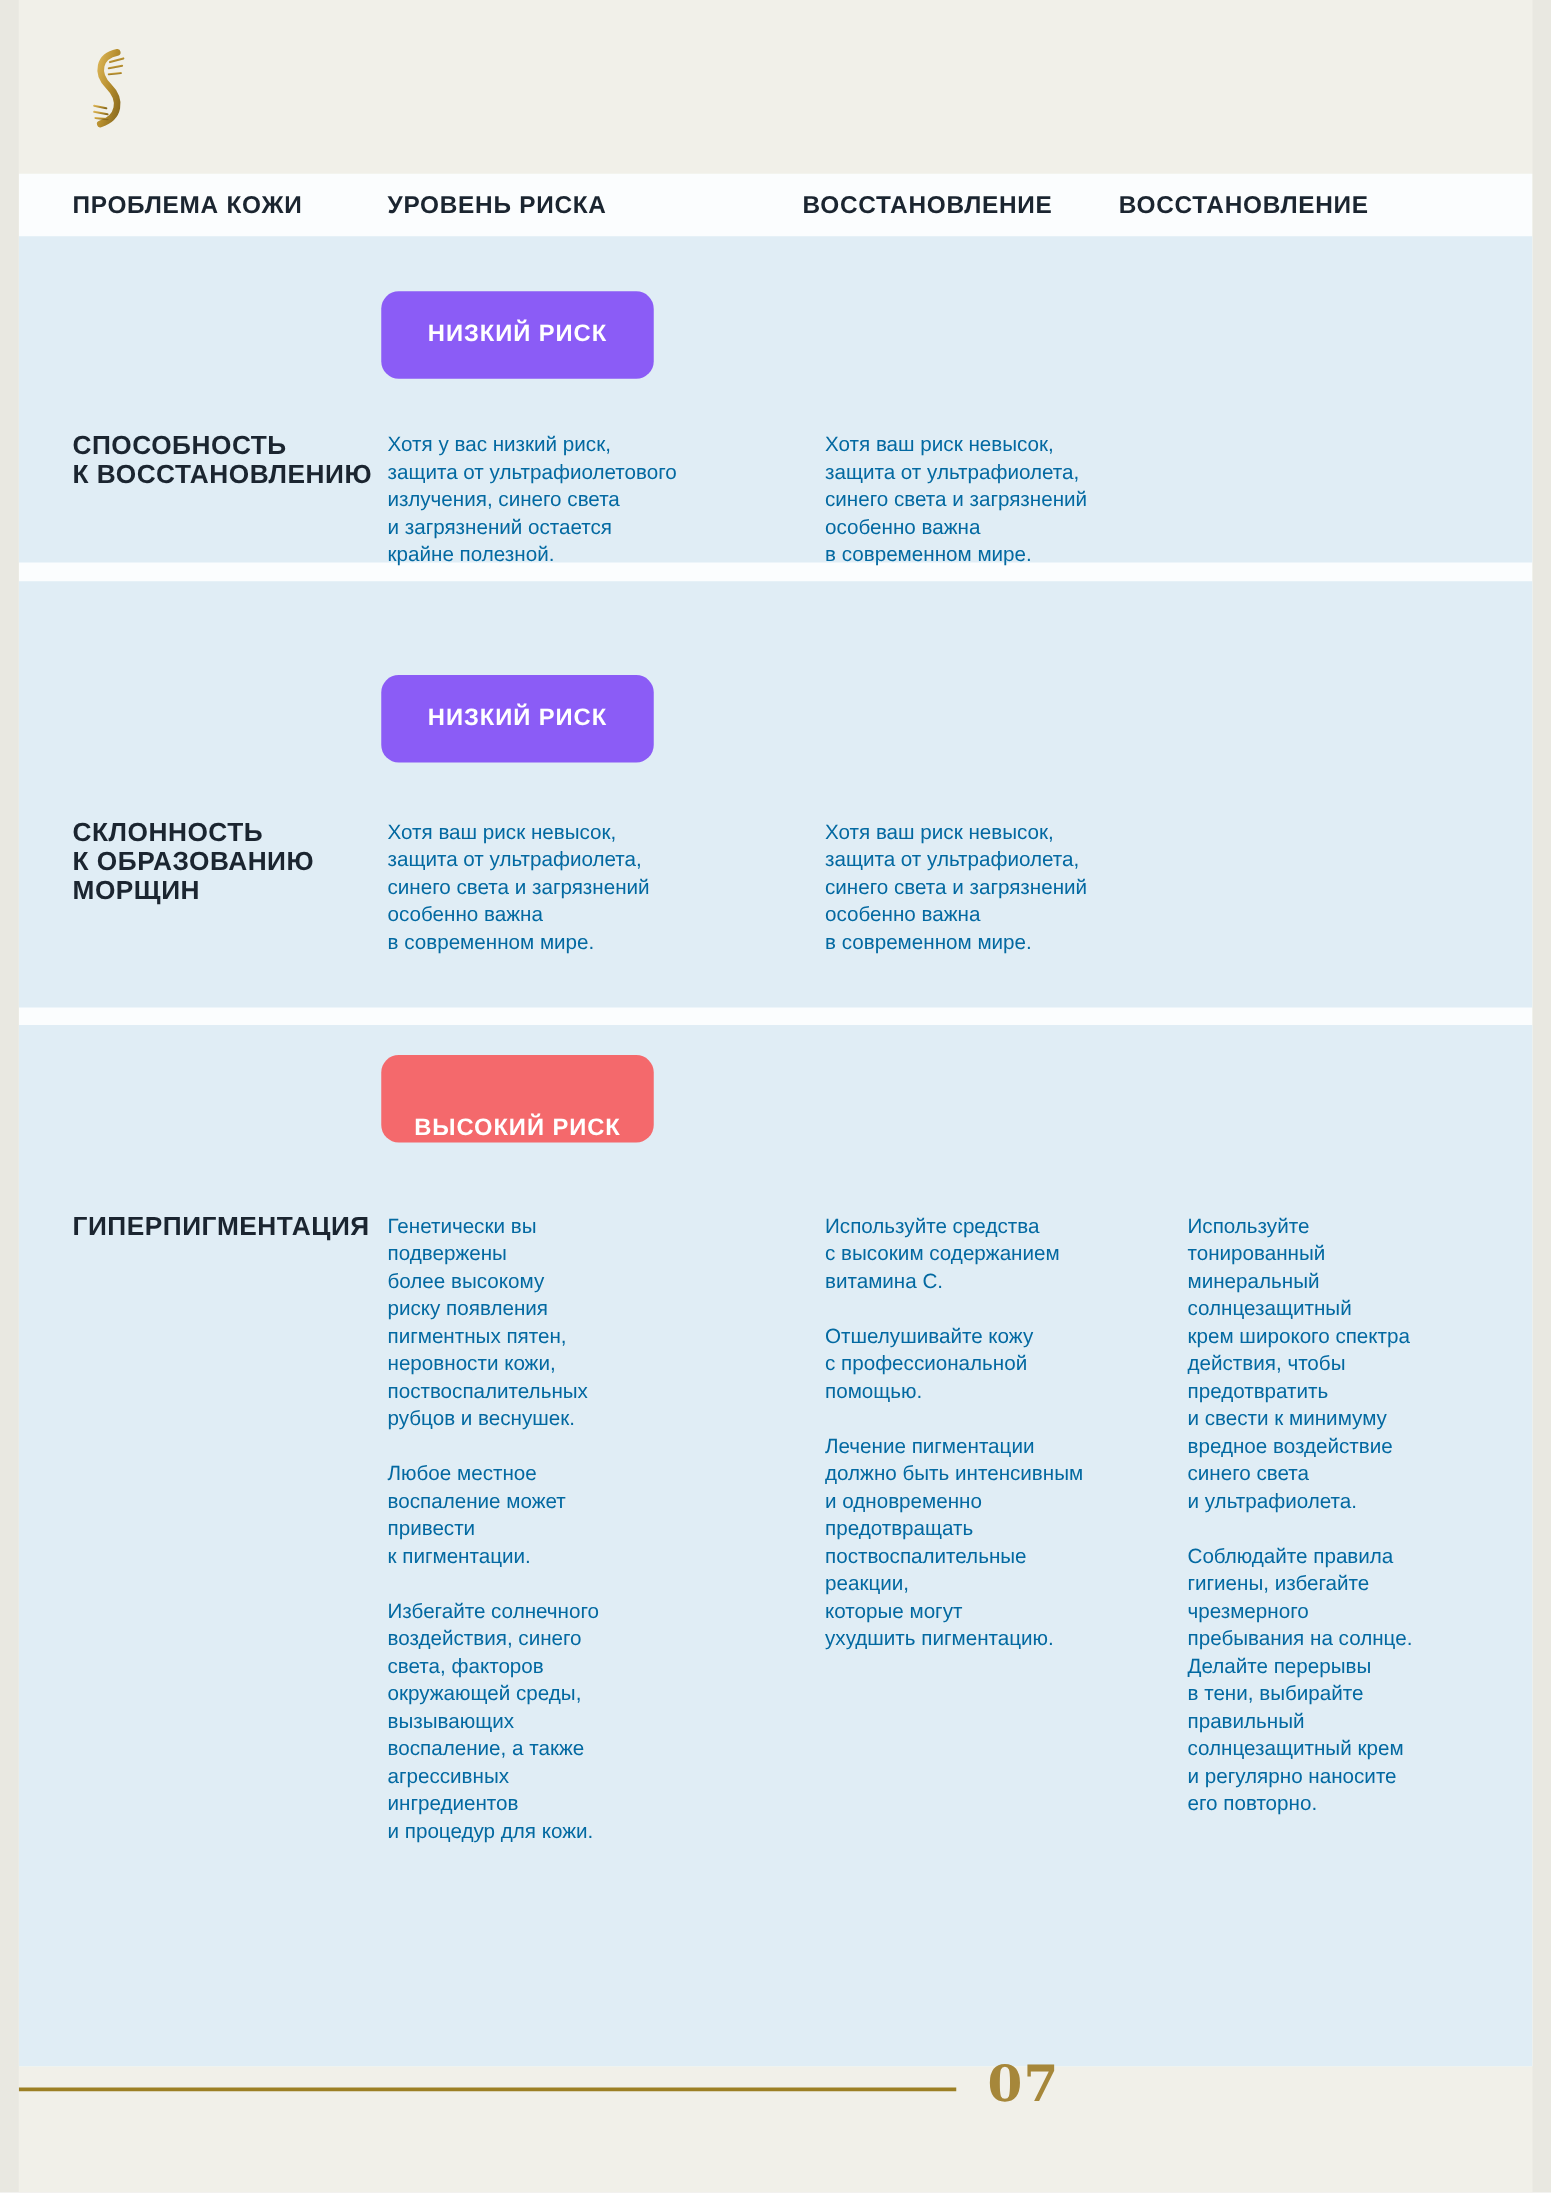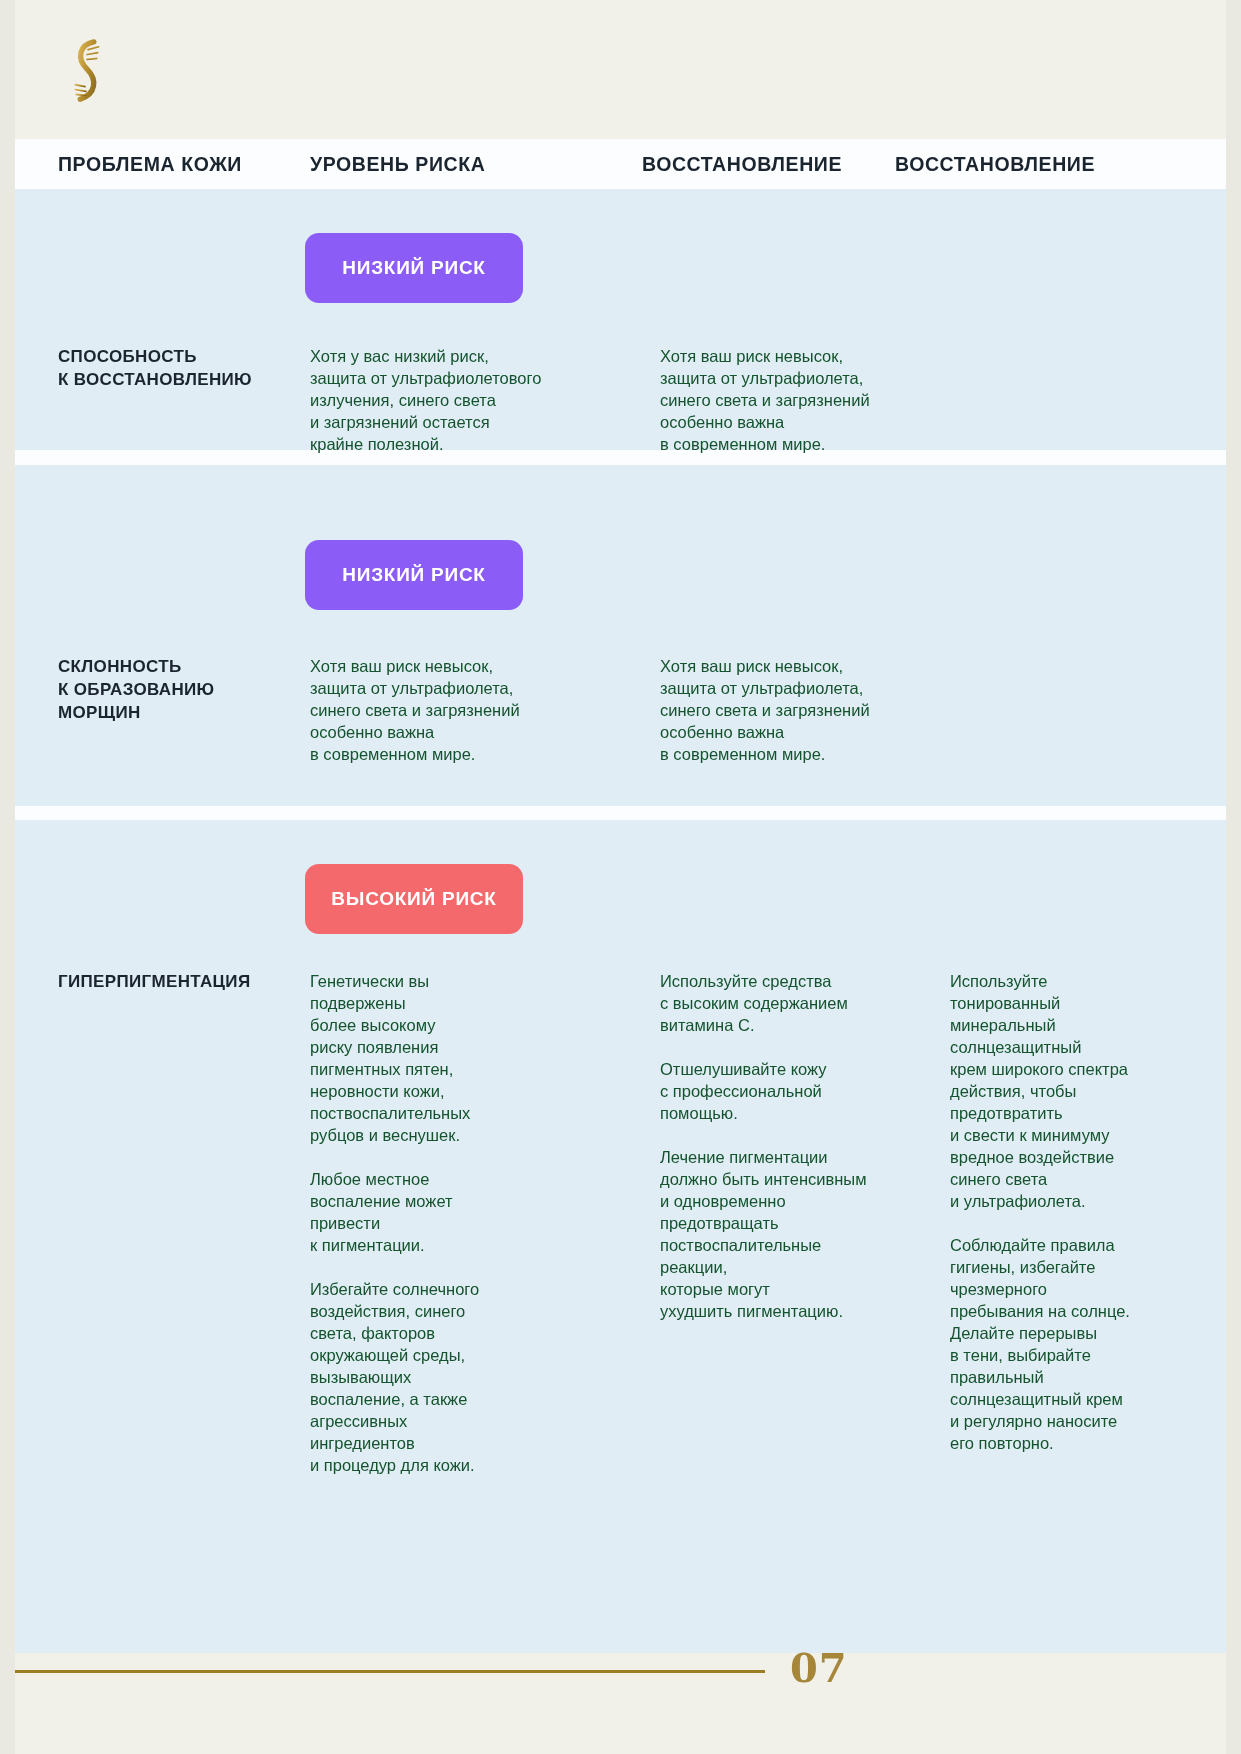"СПОСОБНОСТЬ" .problem { font-size: 17px -> 21px }
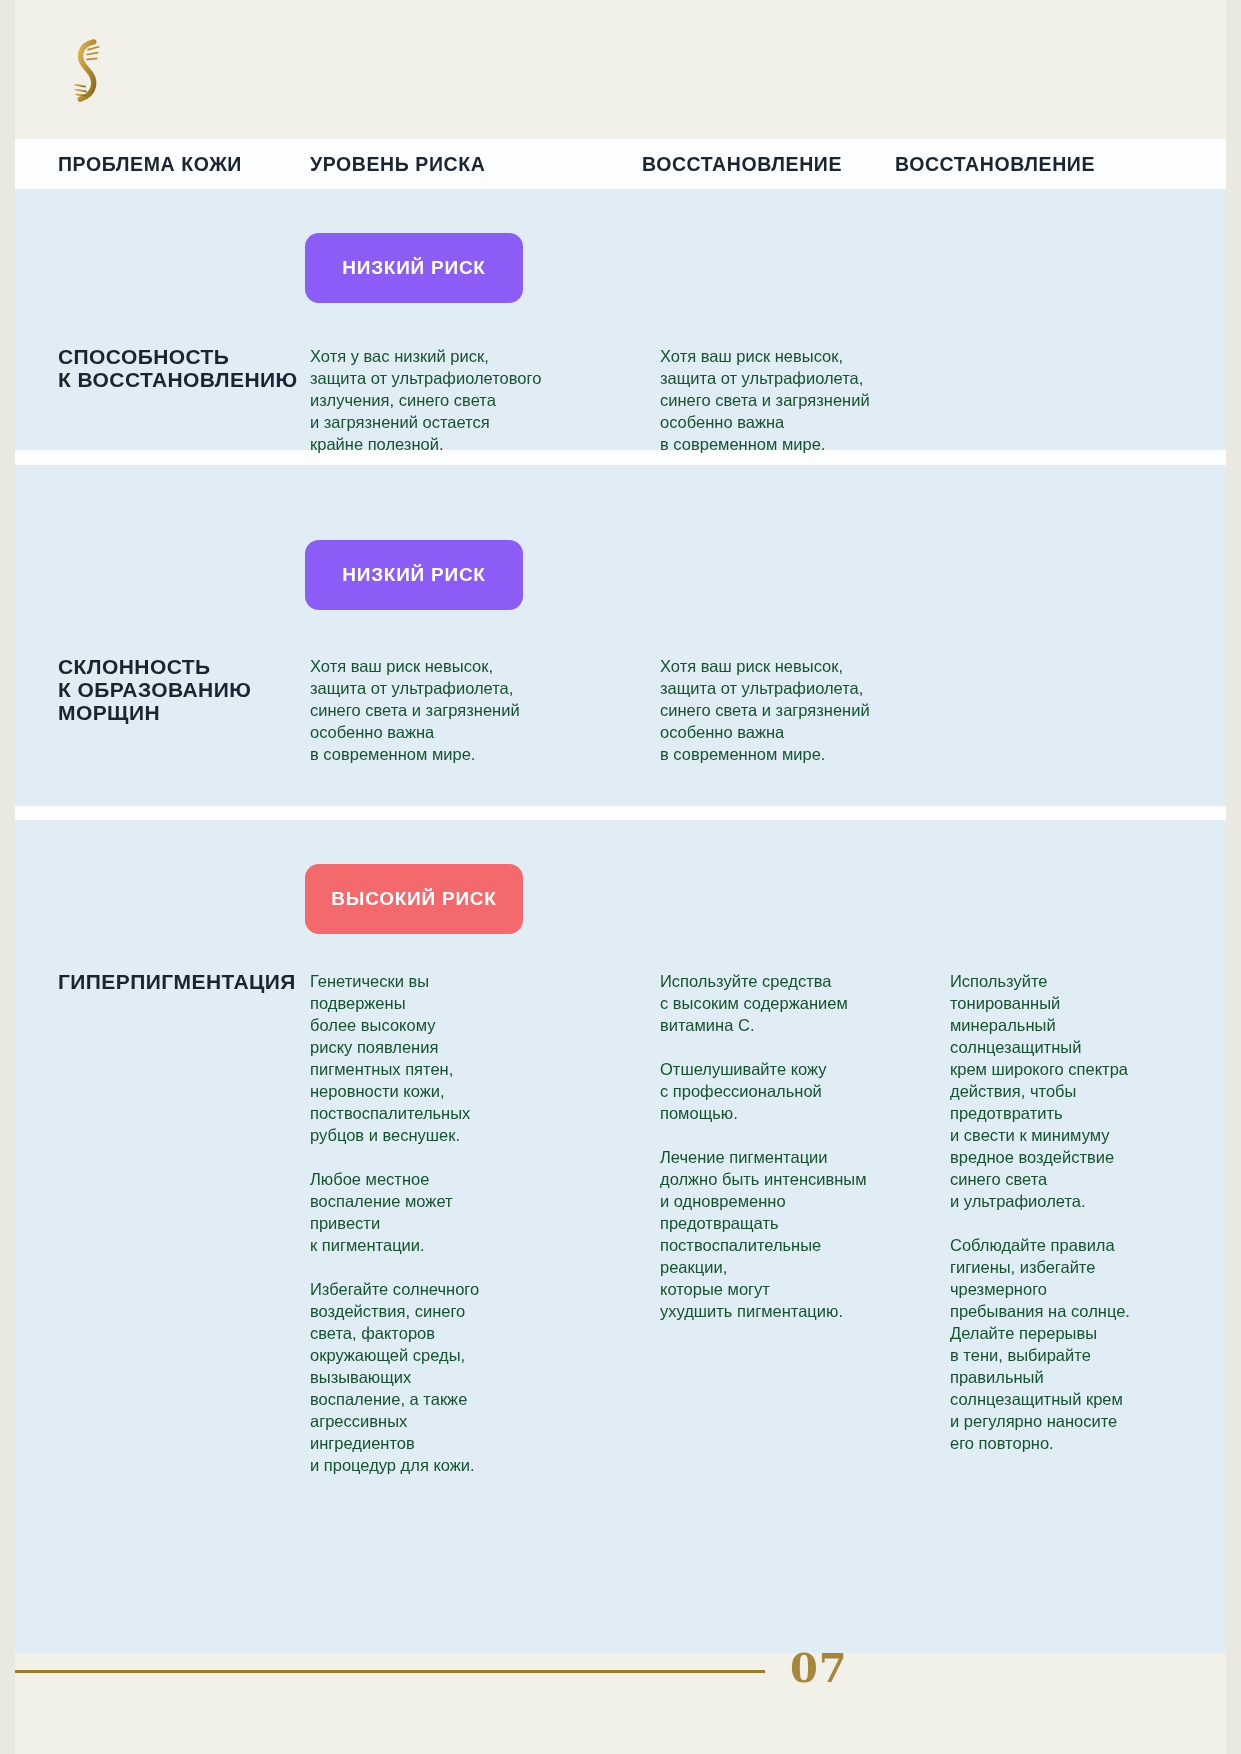"Хотя у вас низкий риск," .cell { color: #14532d -> #0369a1 }
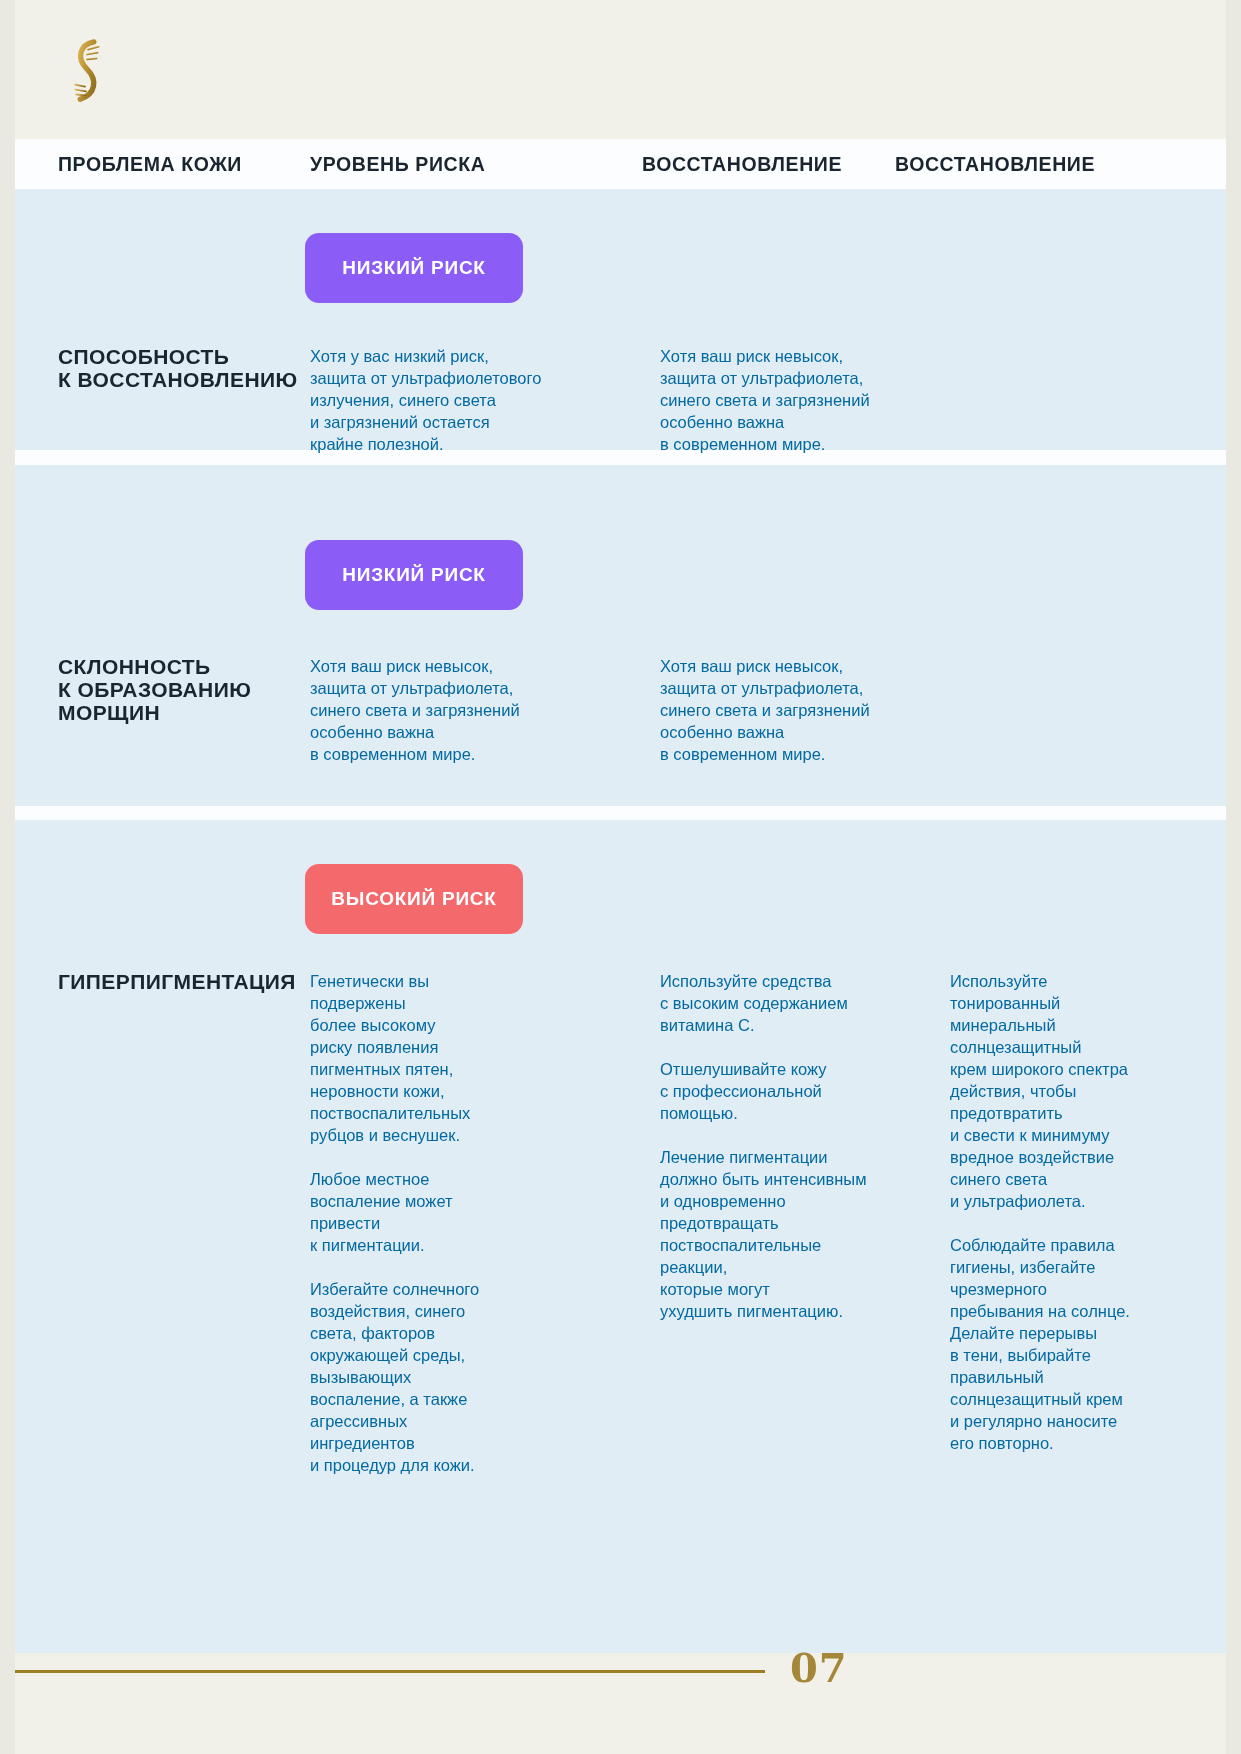"ВЫСОКИЙ РИСК" .row3 .badge { align-items: none -> flex-end; top: 44px -> 24px }
